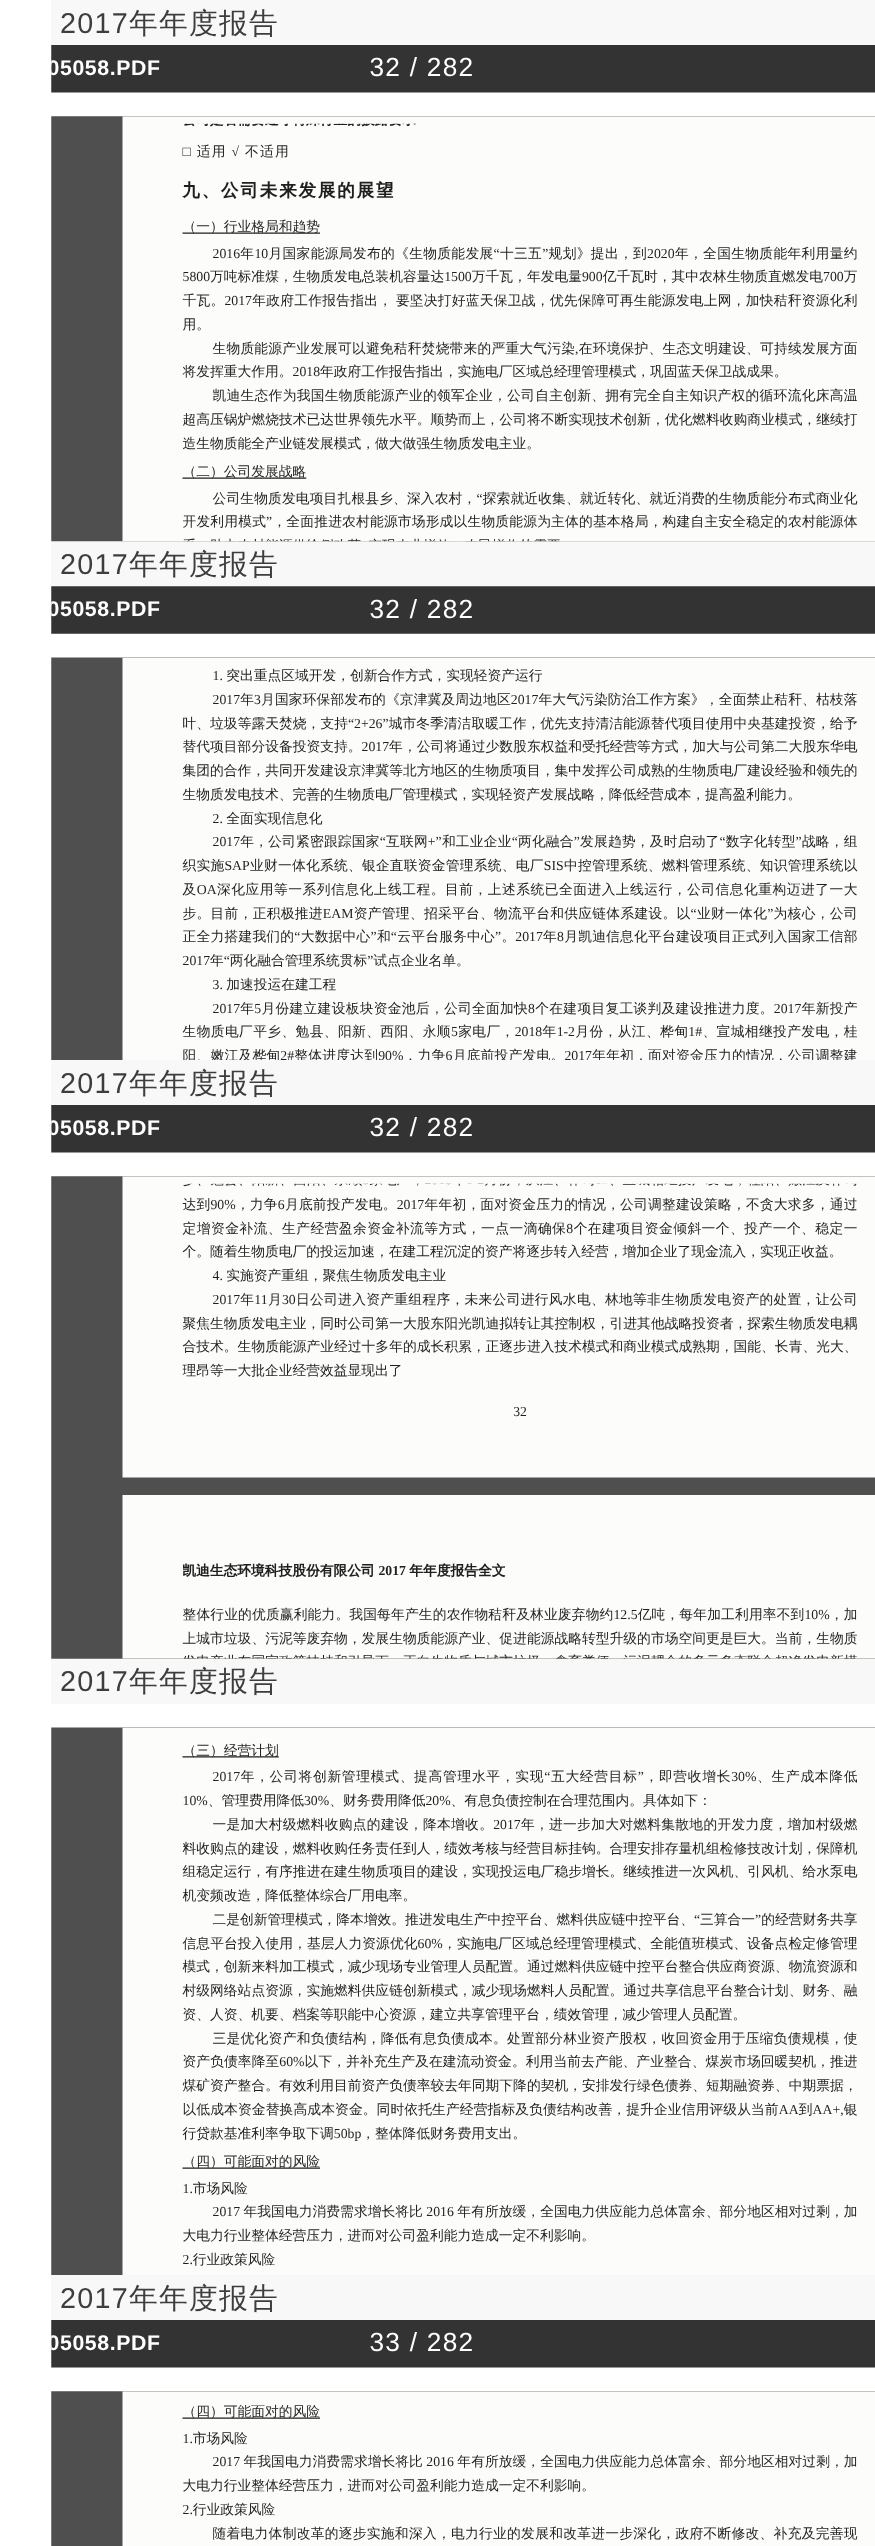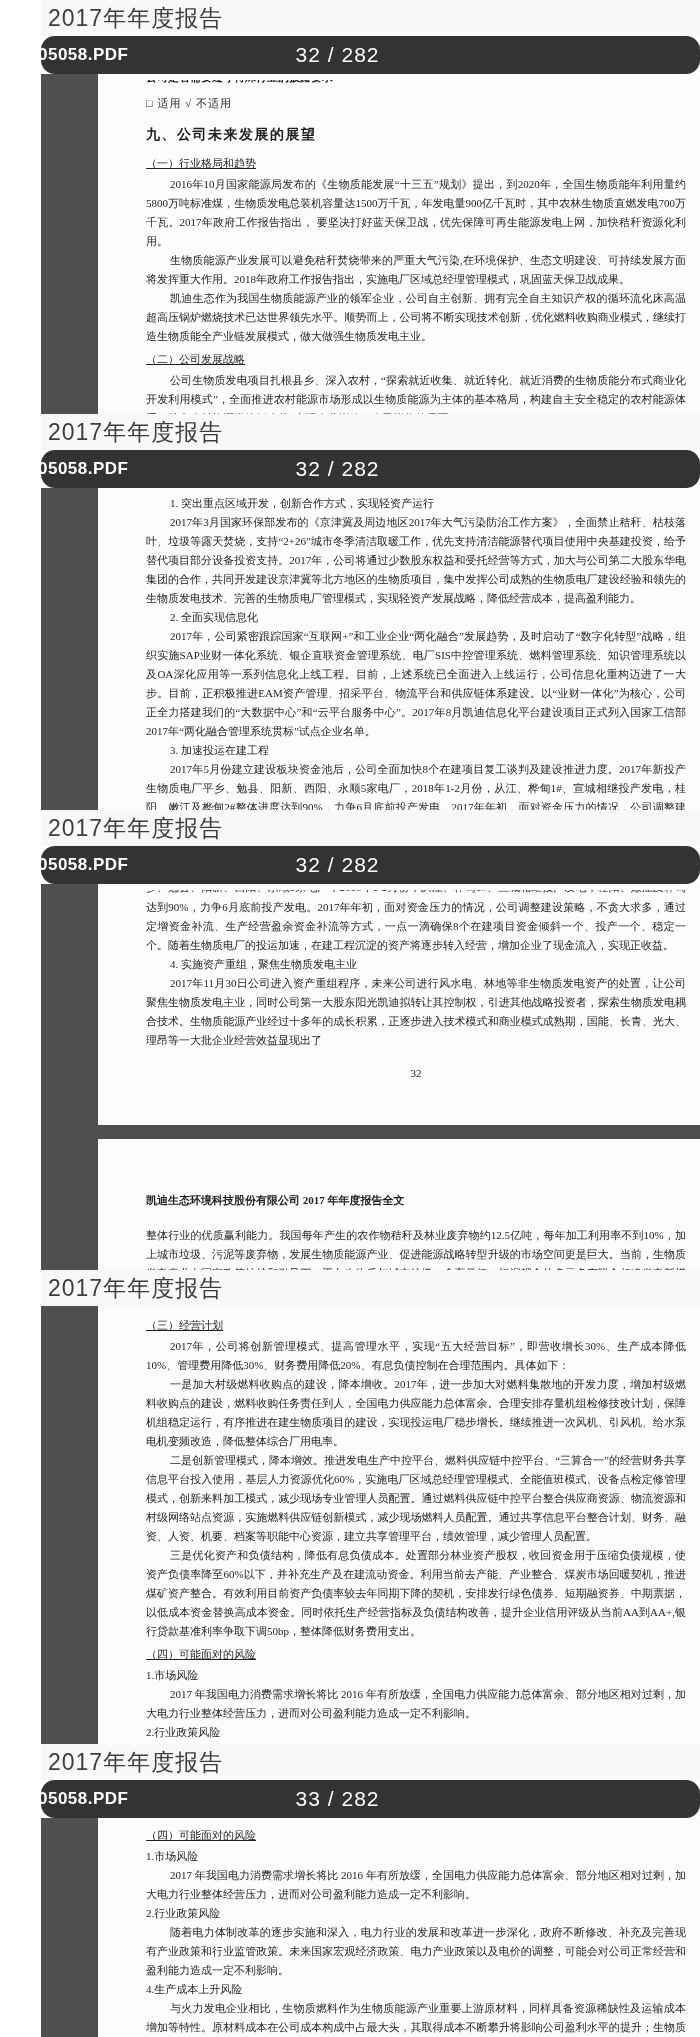"05058.PDF" .toolbar { border-radius: 14px -> none }
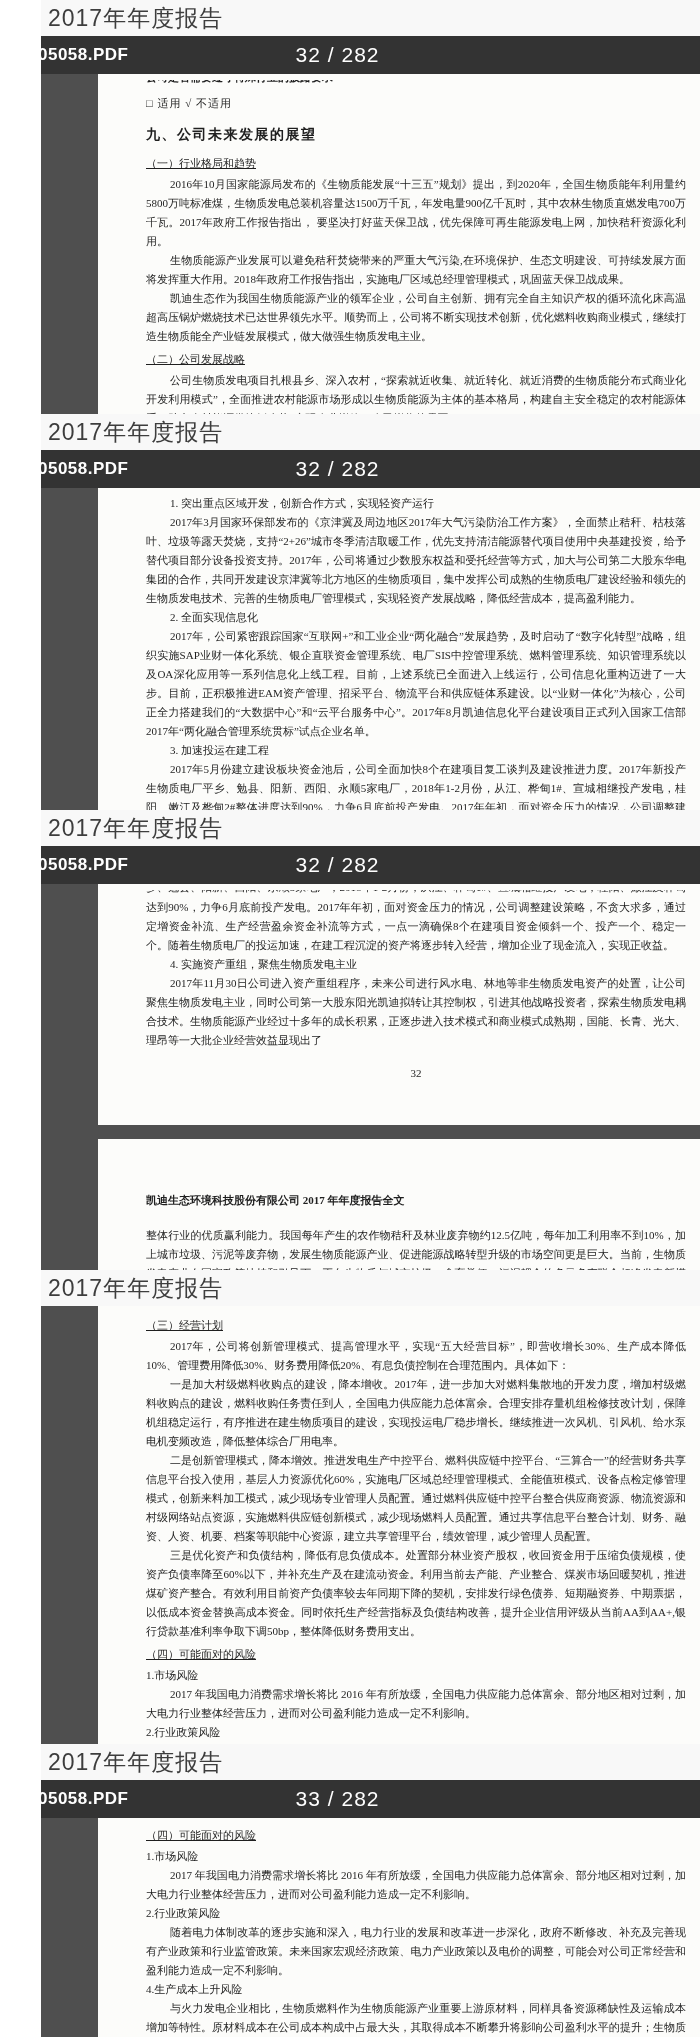"□ 适用 √ 不适用" .pdf-area { margin-top: none -> 19px }
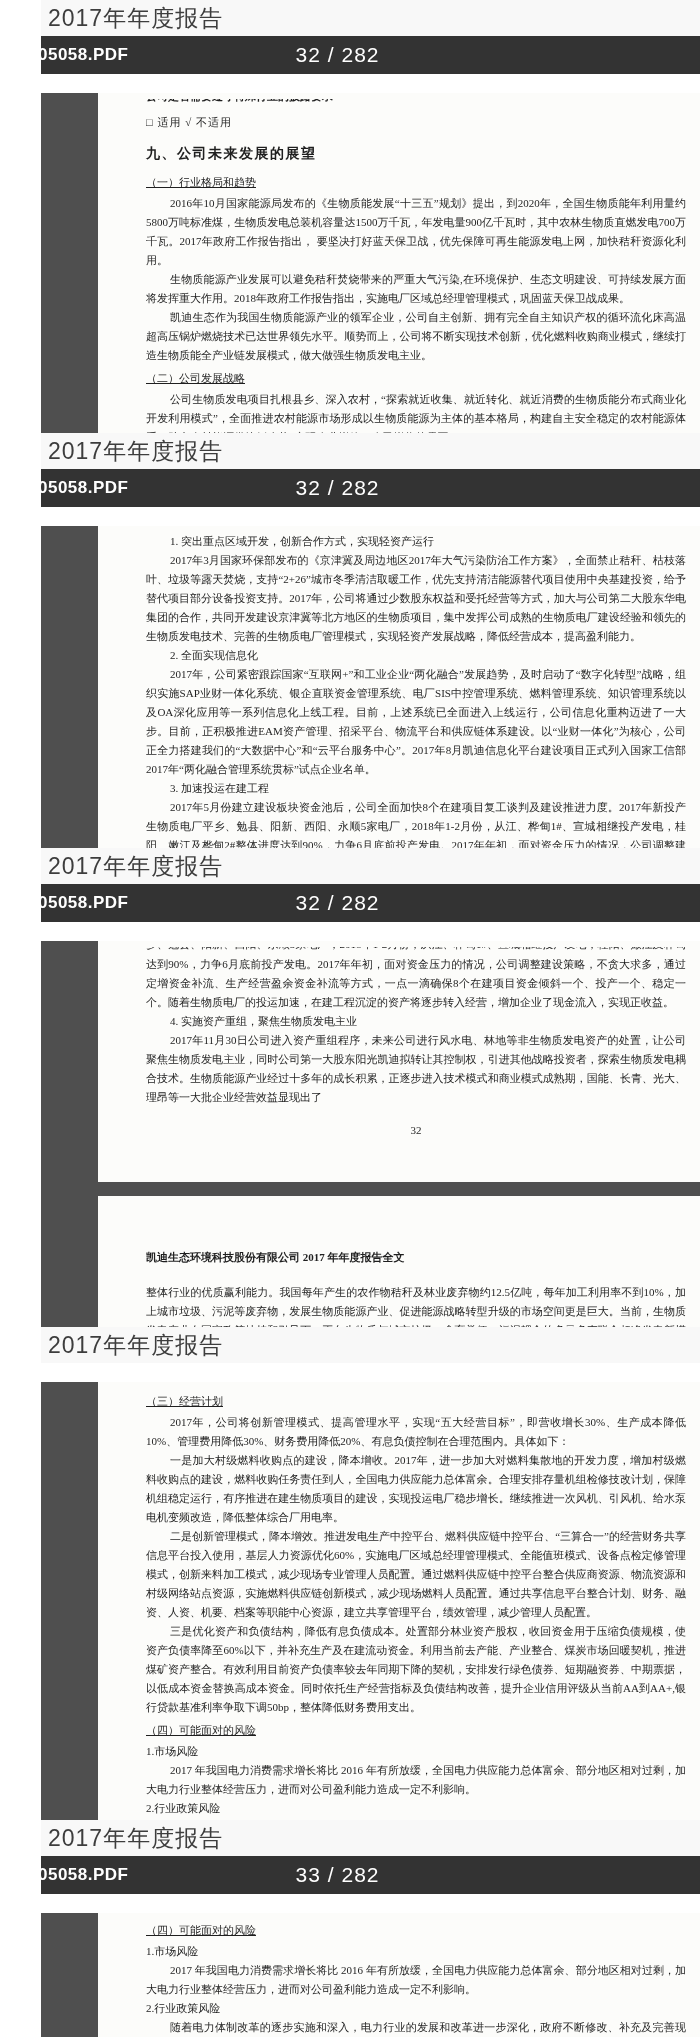"一是加大村级燃料收购点的建设，降本增收。2017年，进一步加大对燃料集散地的开发" div.para { text: 全国电力供应能力总体富余 -> 绩效考核与经营目标挂钩 }
